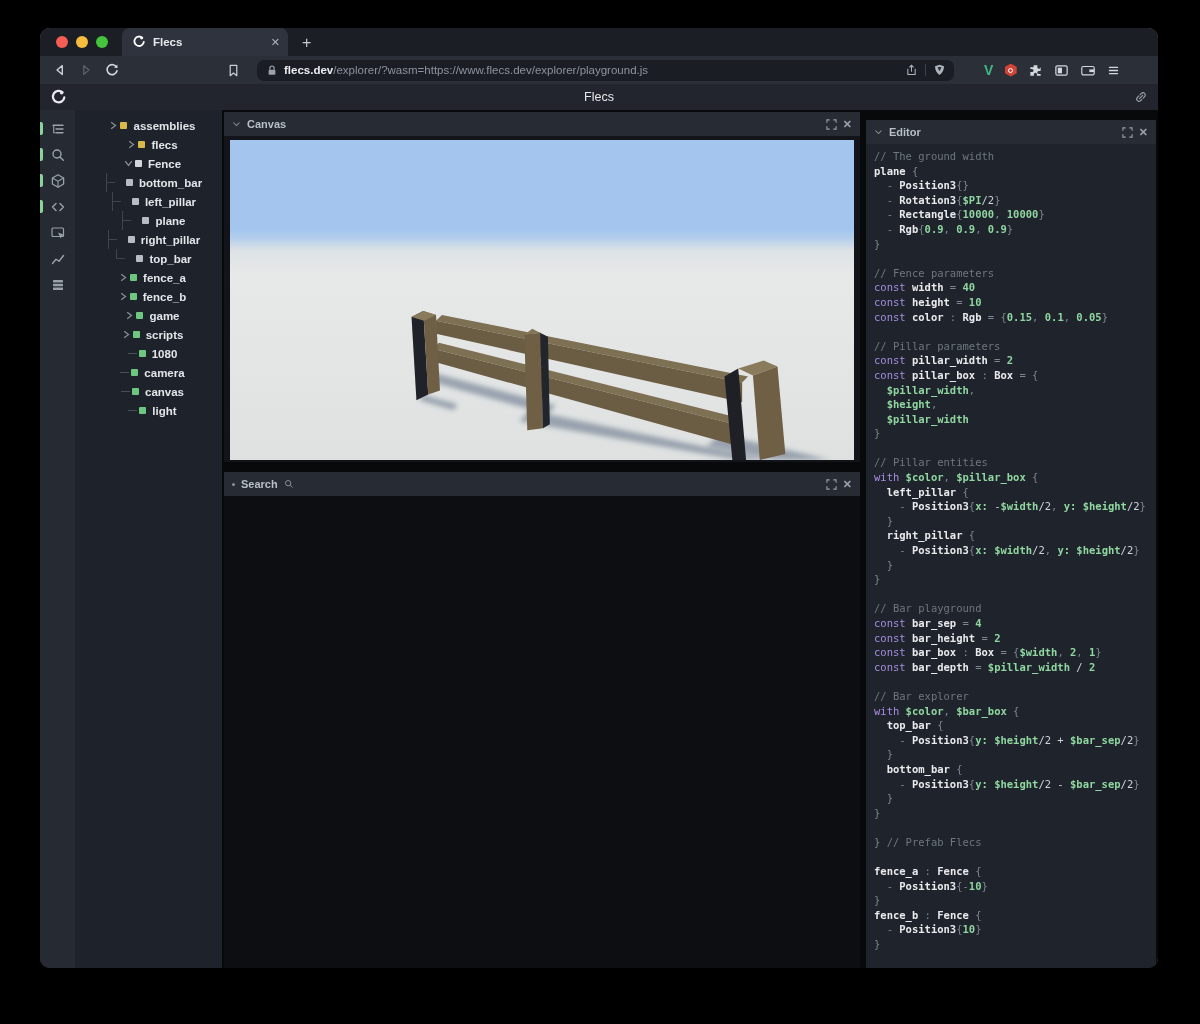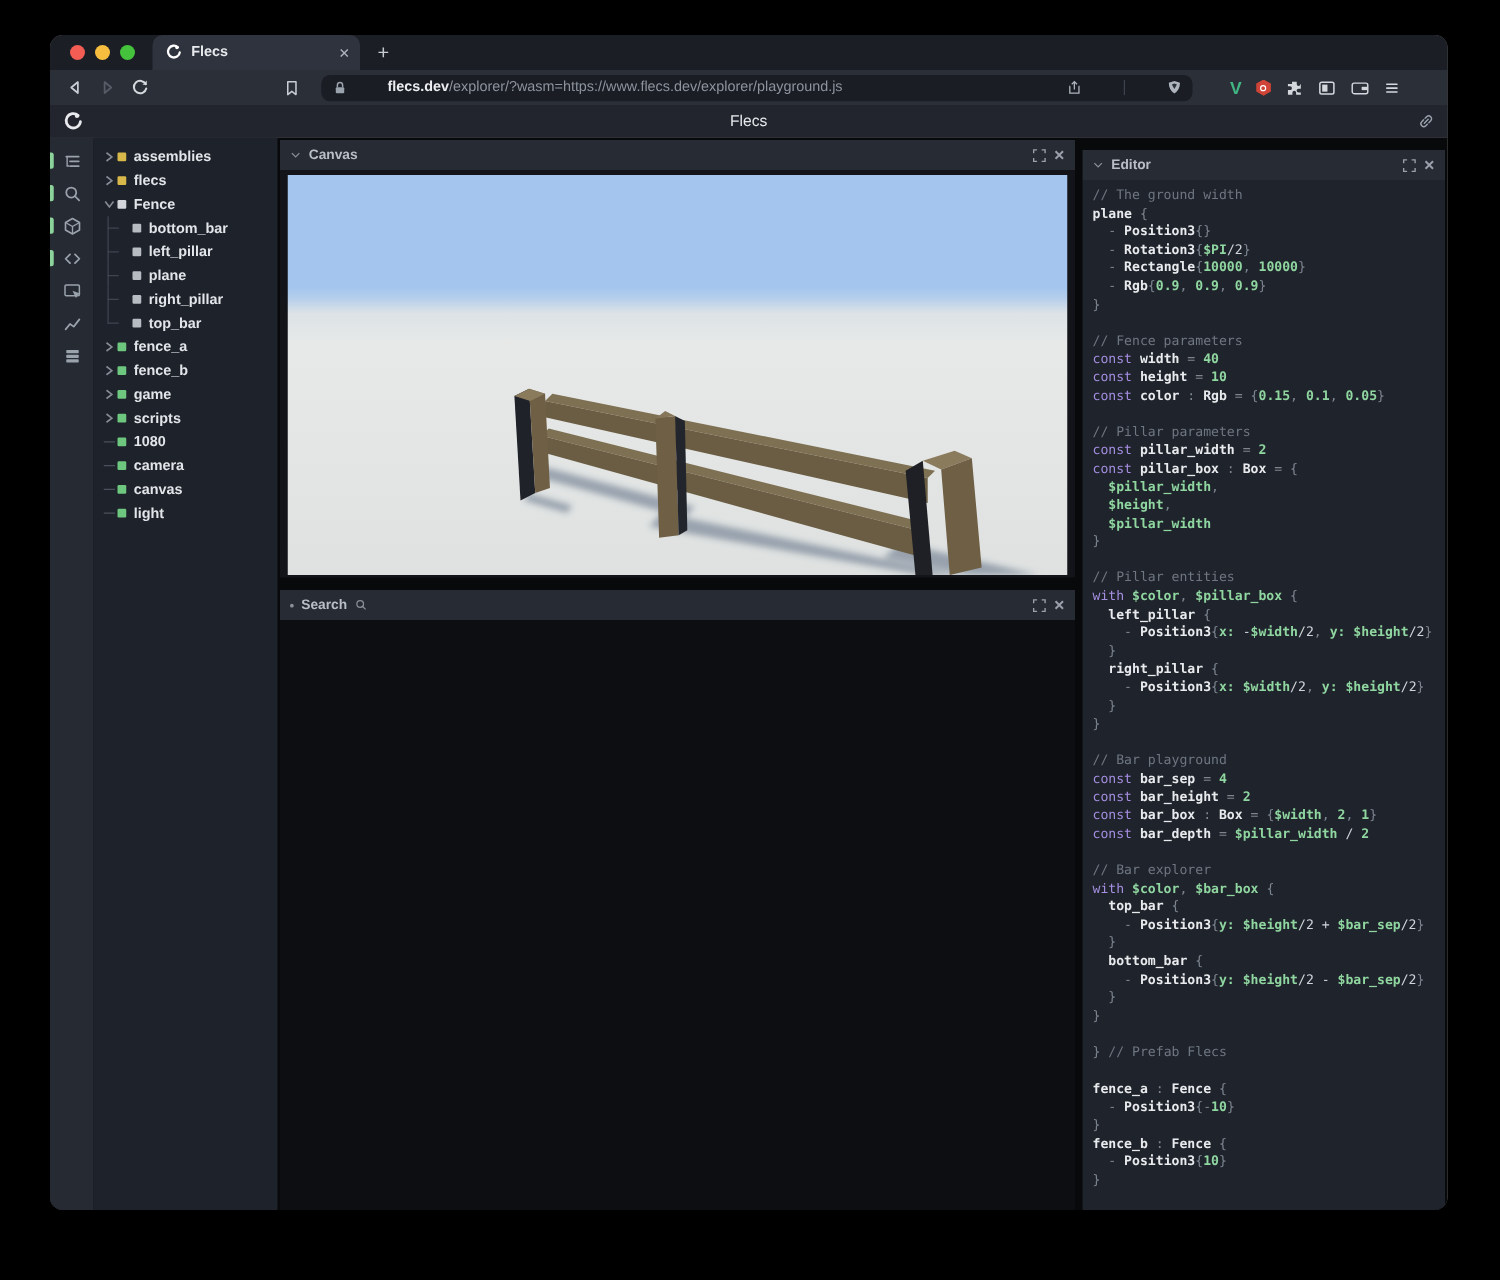"flecs.dev/explorer/?wasm=https://www.fle" .urlbar { gap: 26px -> none }
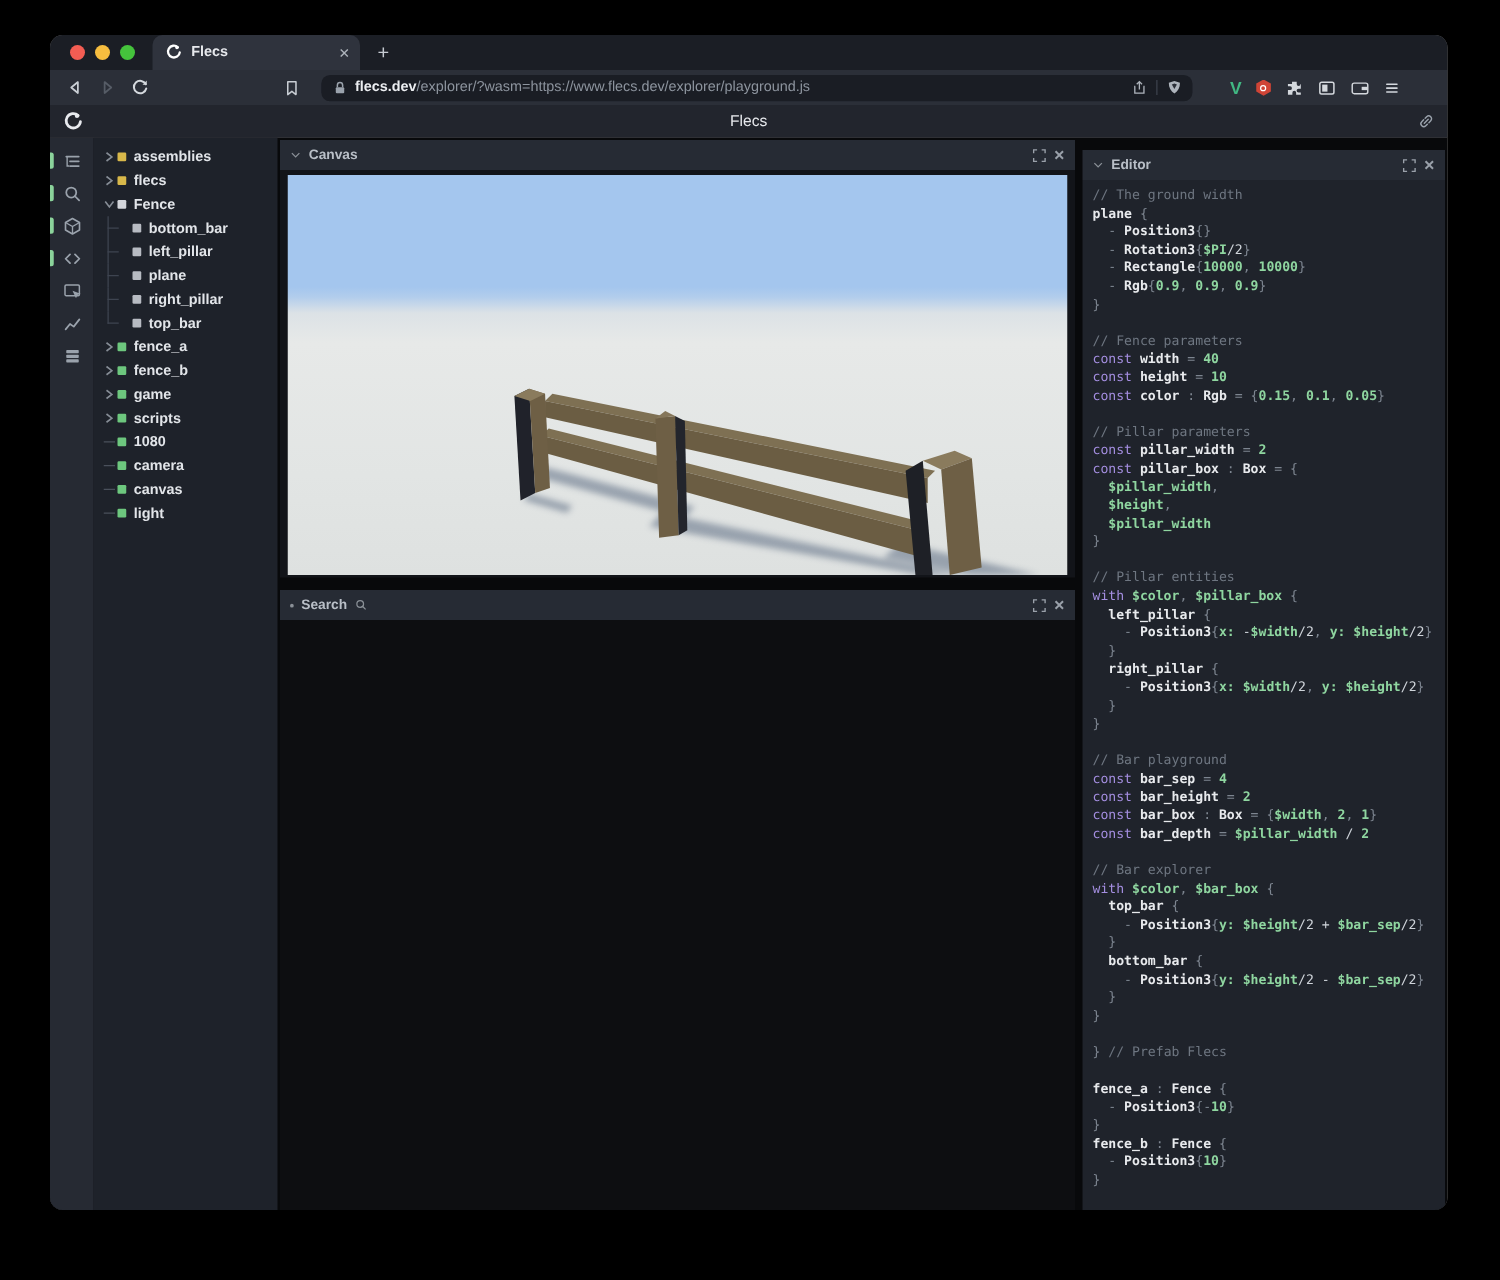"assemblies" .trow { justify-content: none -> center }
